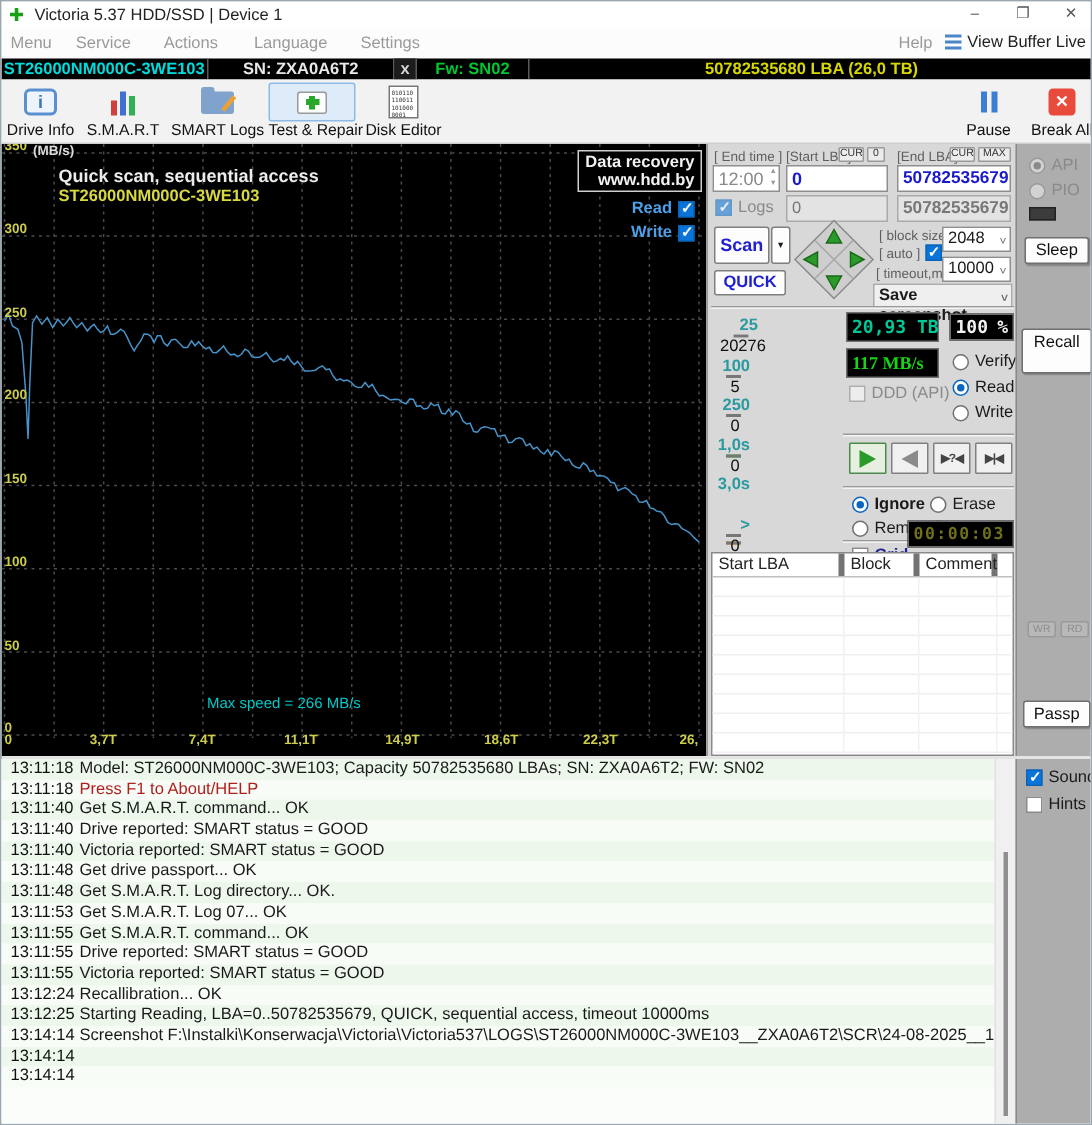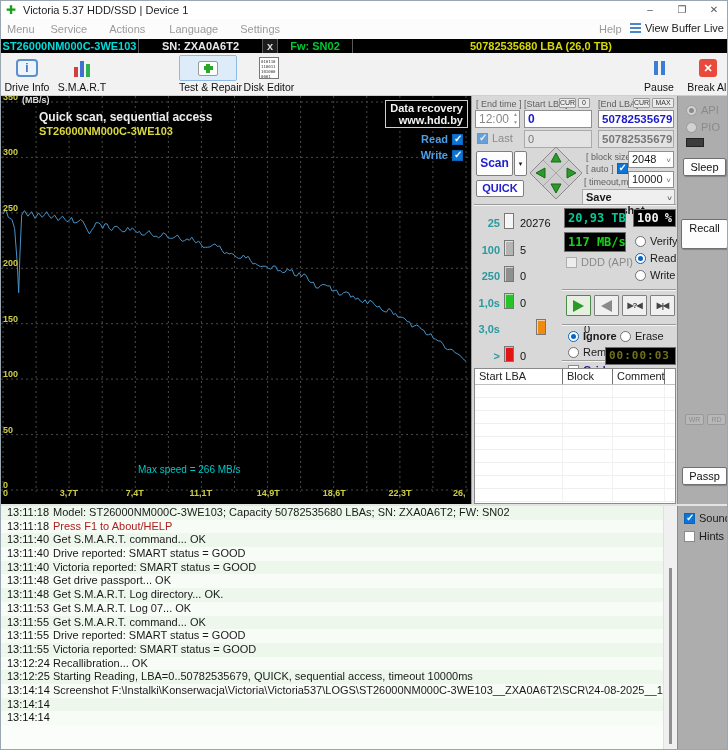"SMART Logs" div.tbtn { html: none -> <div> <div> <span></span> </div> <div>SMART Logs</div> </div> }
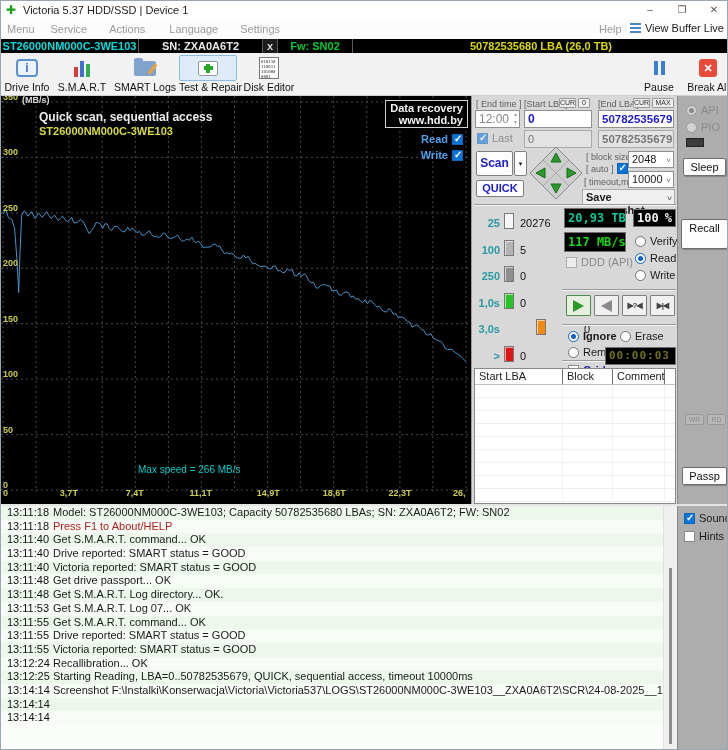"Last" span { text: Last -> Logs }
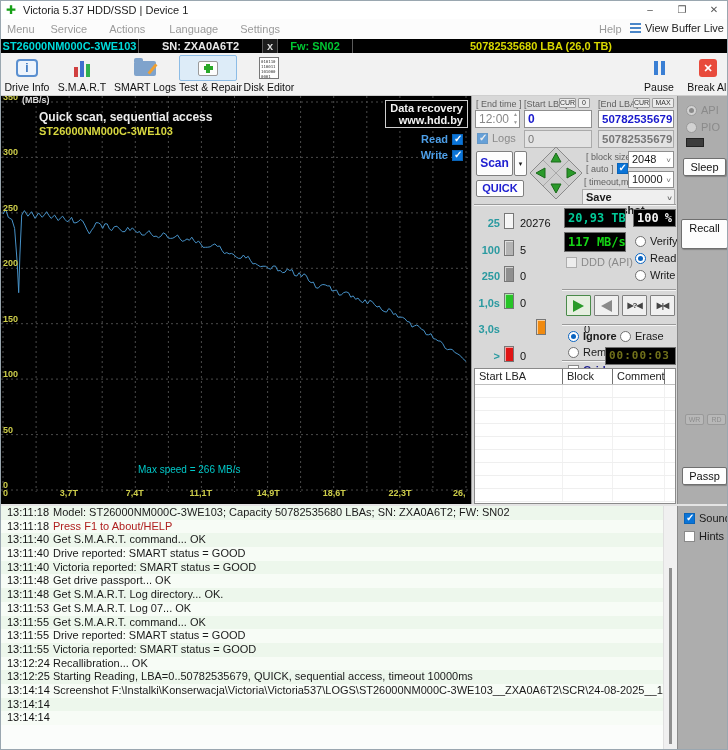"25" .legrow { align-items: flex-end -> center; flex-direction: none -> column }
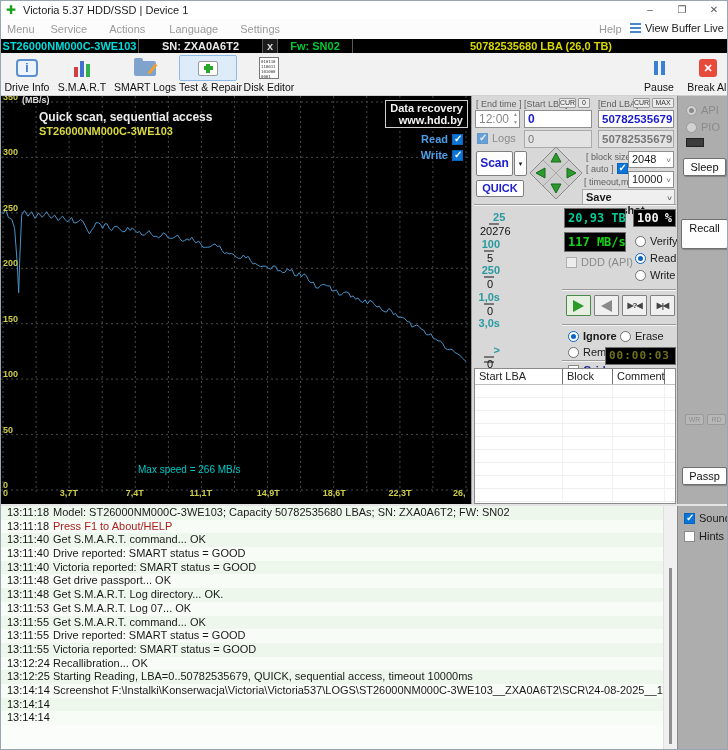"117 MB/s" span { font-family: none -> Liberation Serif, serif }
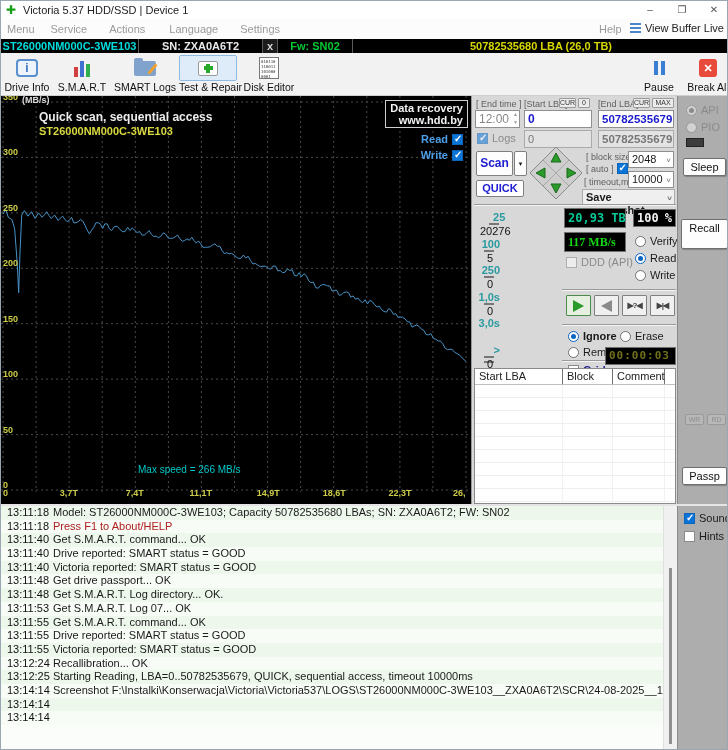"Start LBA" .dth span { border-right: 1px solid #737373 -> 4px solid #737373 }
